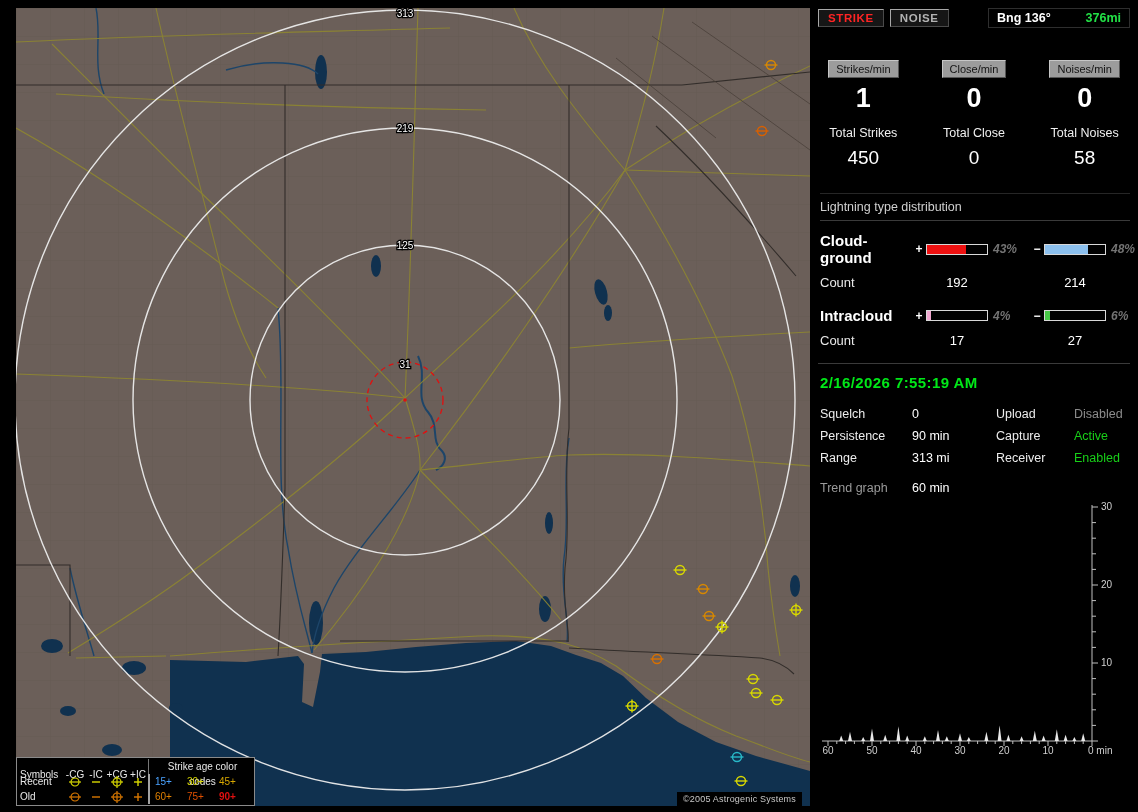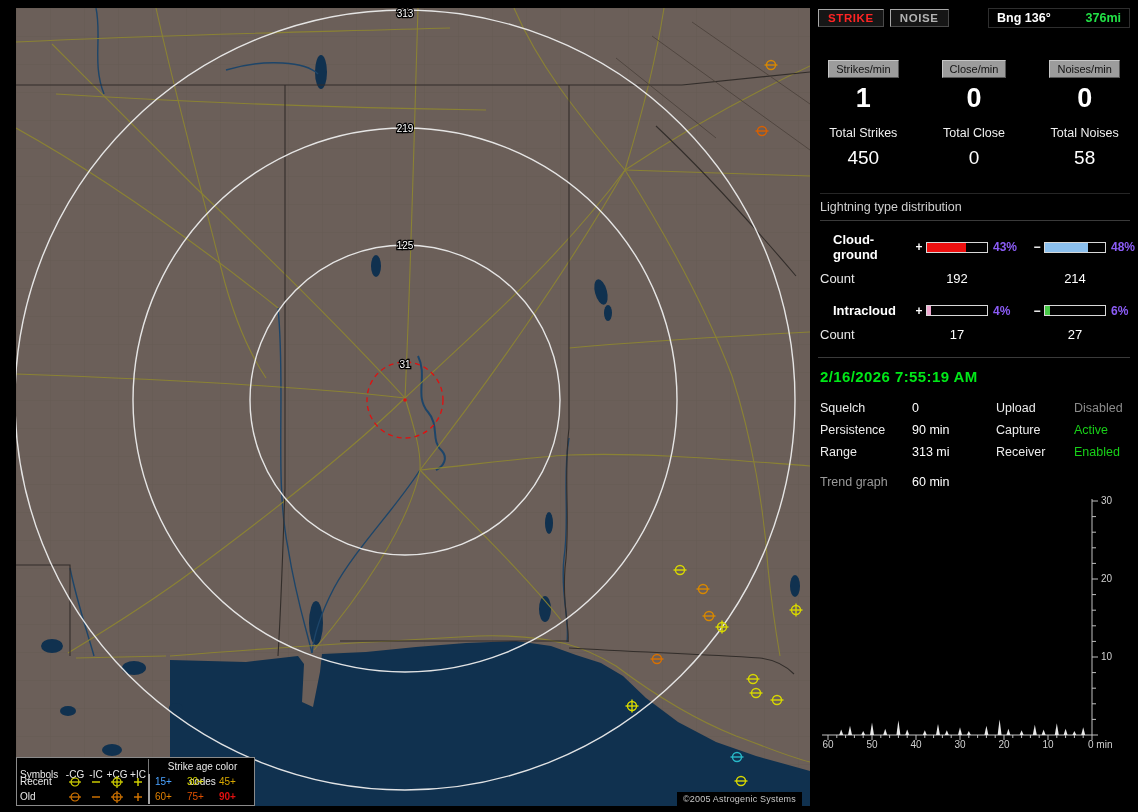"Cloud-ground" .dist-name { font-size: 13px -> 15px; margin-left: 13px -> none }
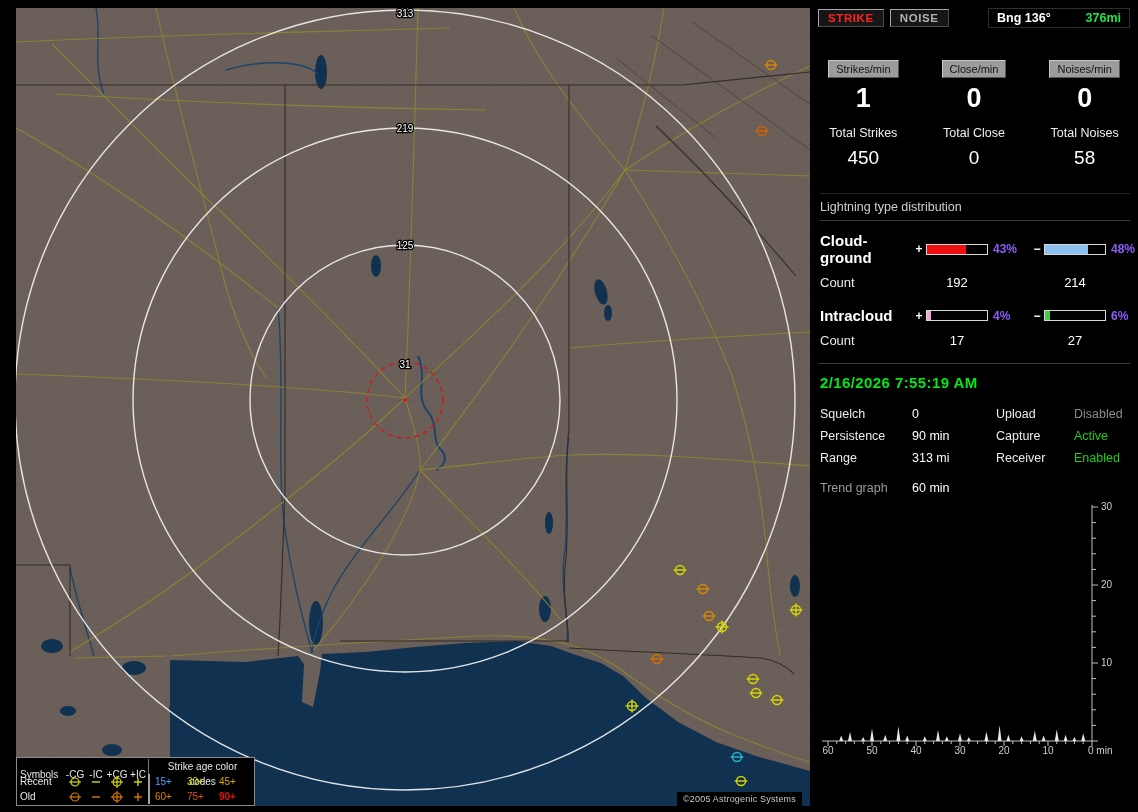"43%" .pct { color: #8b5cf6 -> #737373; font-style: none -> italic }
